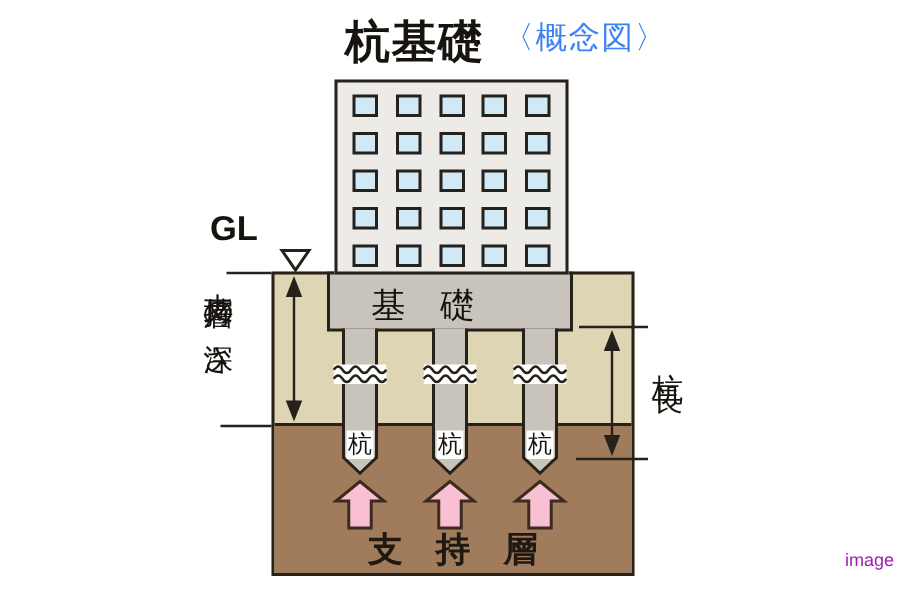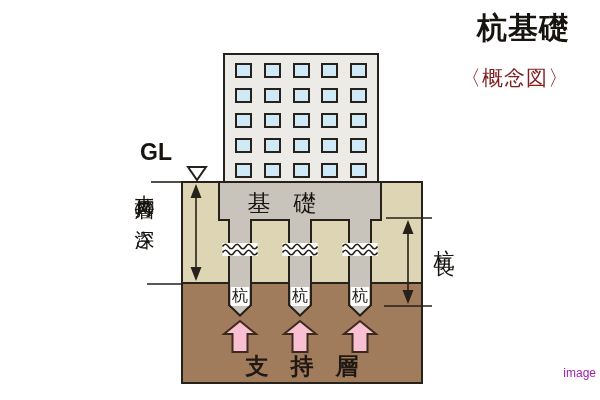"杭基礎" .title-row { align-items: flex-end -> flex-start; flex-direction: column -> none }
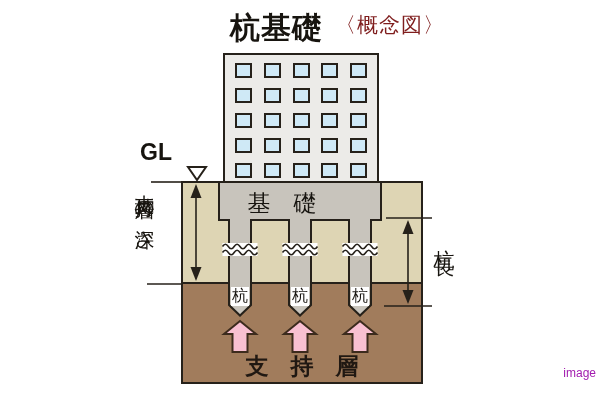"〈概念図〉" .title-sub { color: #7f1d1d -> #3b82f6 }
